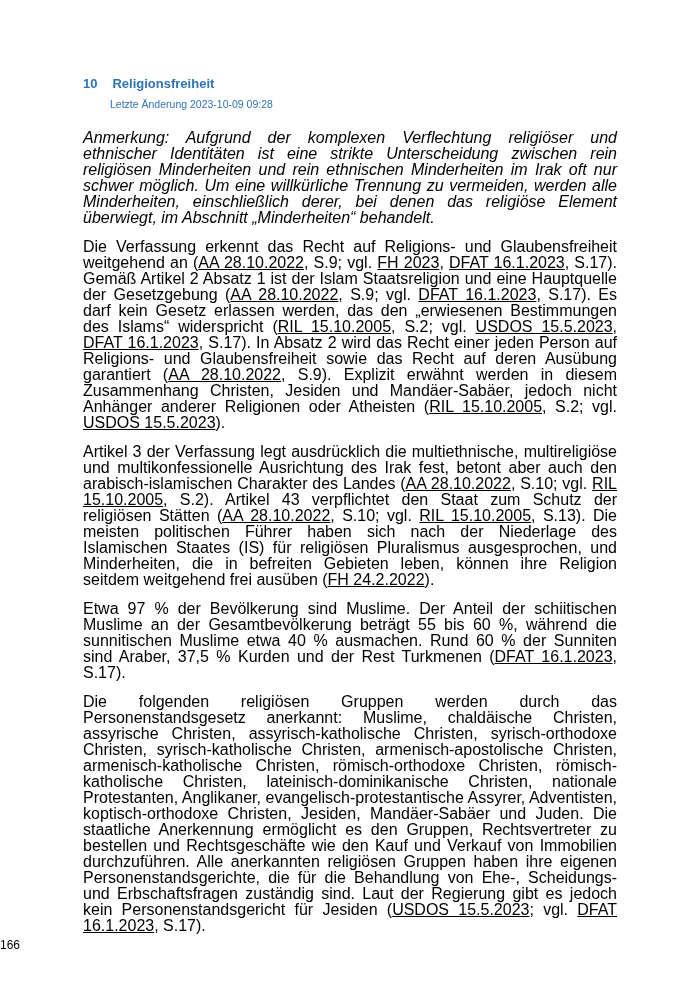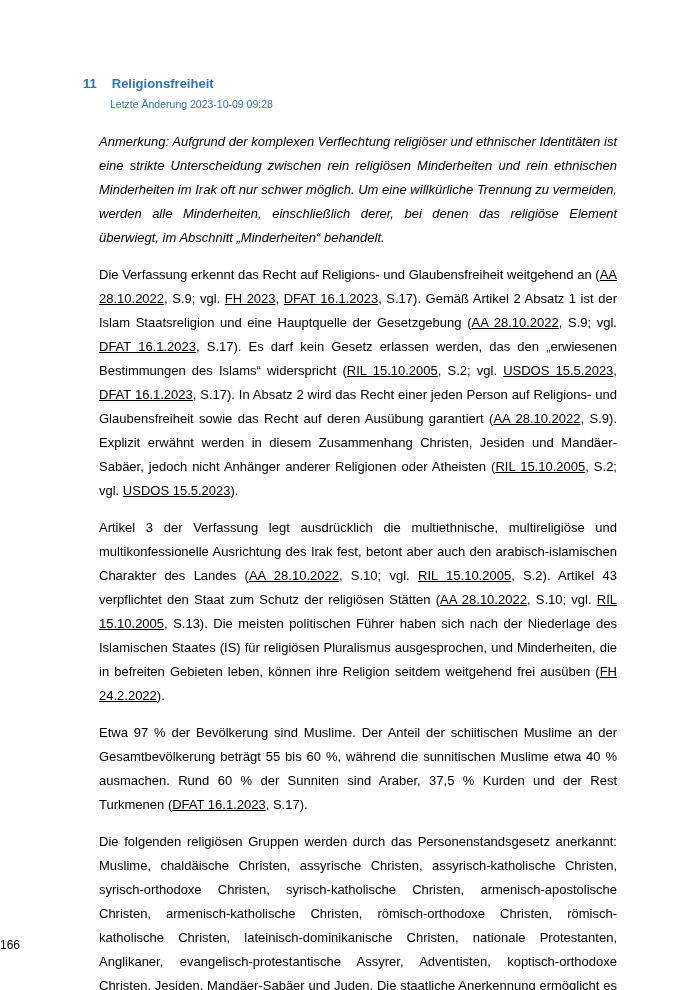"11" span.h-num { text: 11 -> 10 }
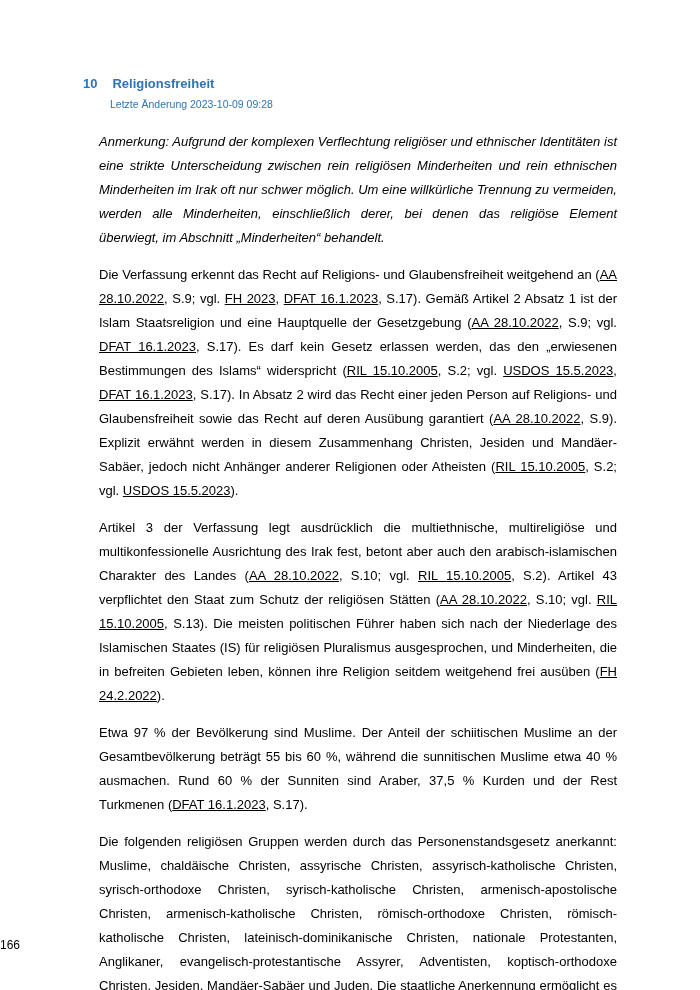"Anmerkung: Aufgrund der komplexen" .body-text p { font-size: 13px -> 16px; line-height: 24px -> 16px; margin: 0 0 13px 16px -> 0 0 13px 0 }
